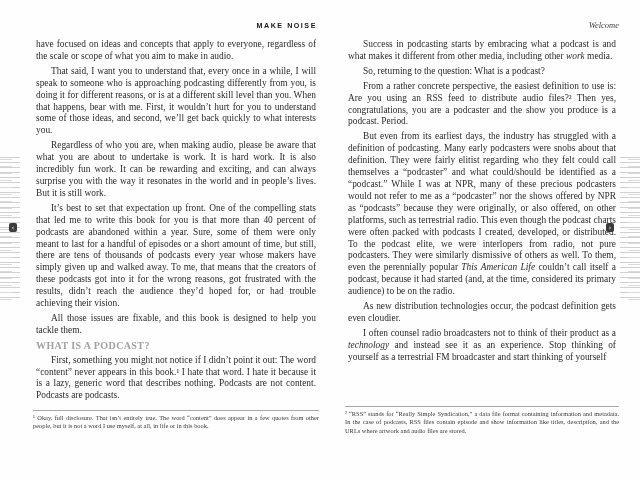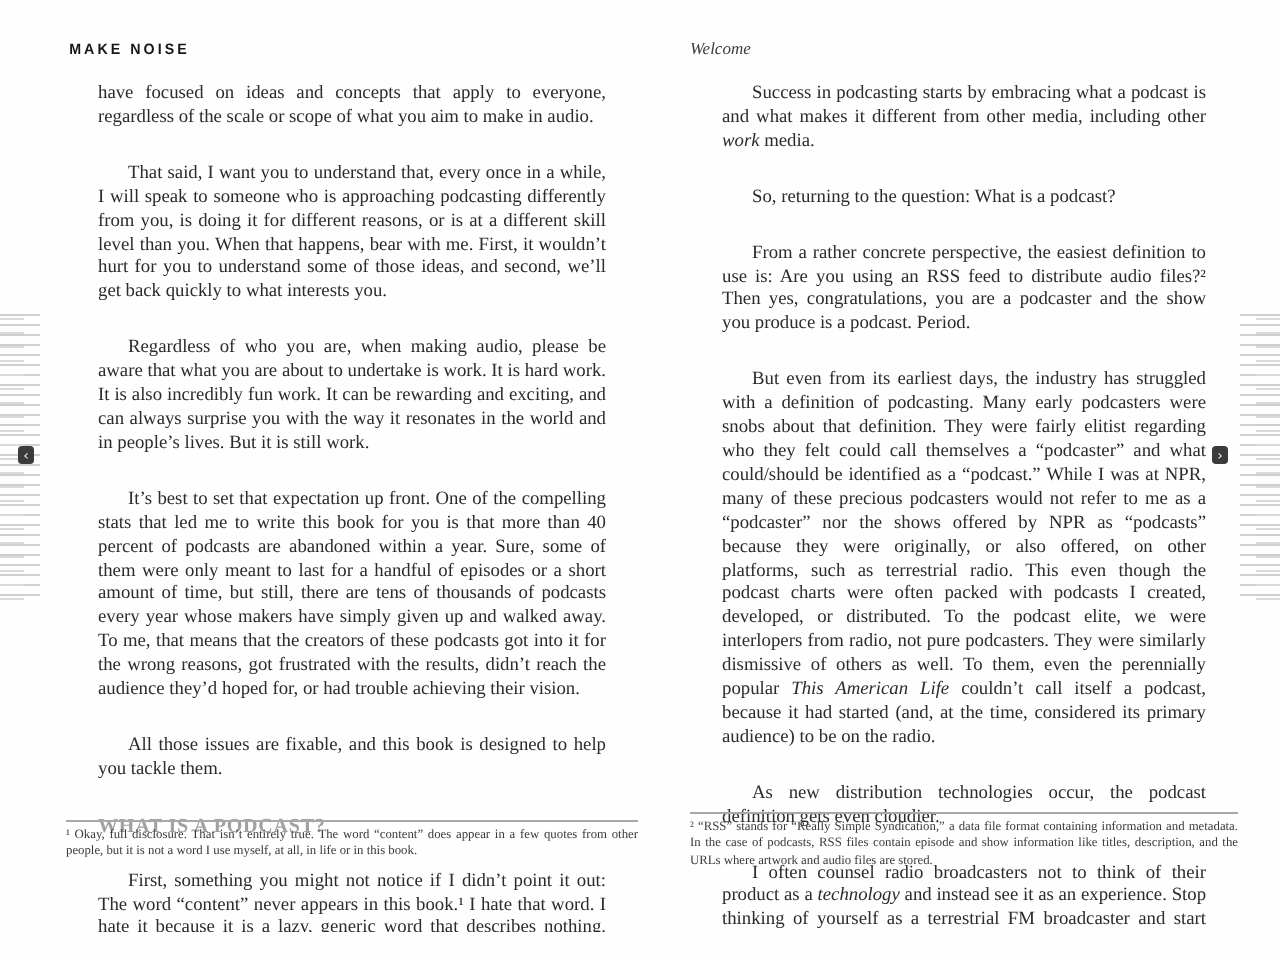"MAKE NOISE" .running-head { text-align: left -> right }
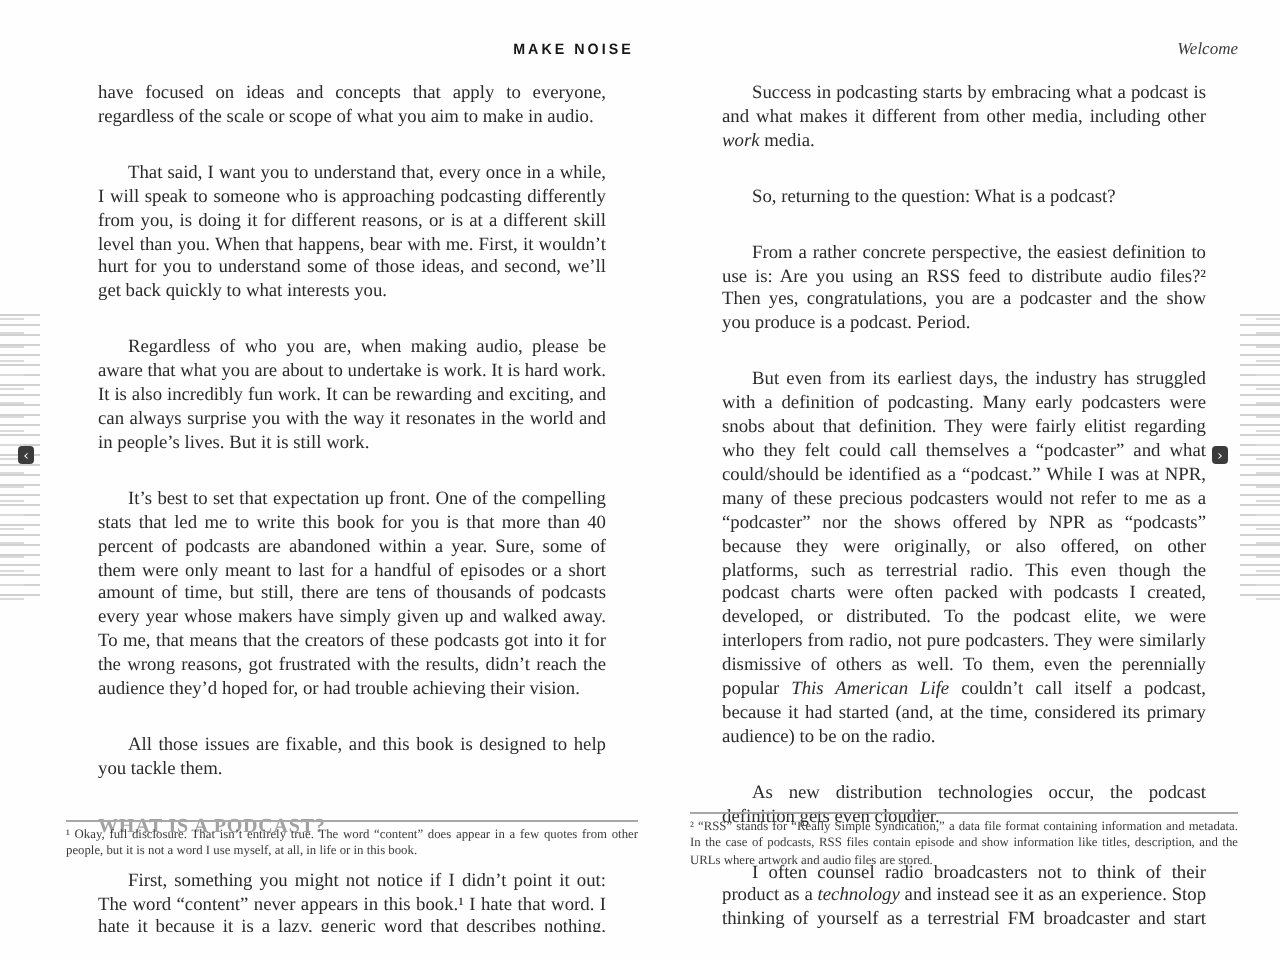"have focused on ideas and" .body-text p { margin: 16px -> 3px }
